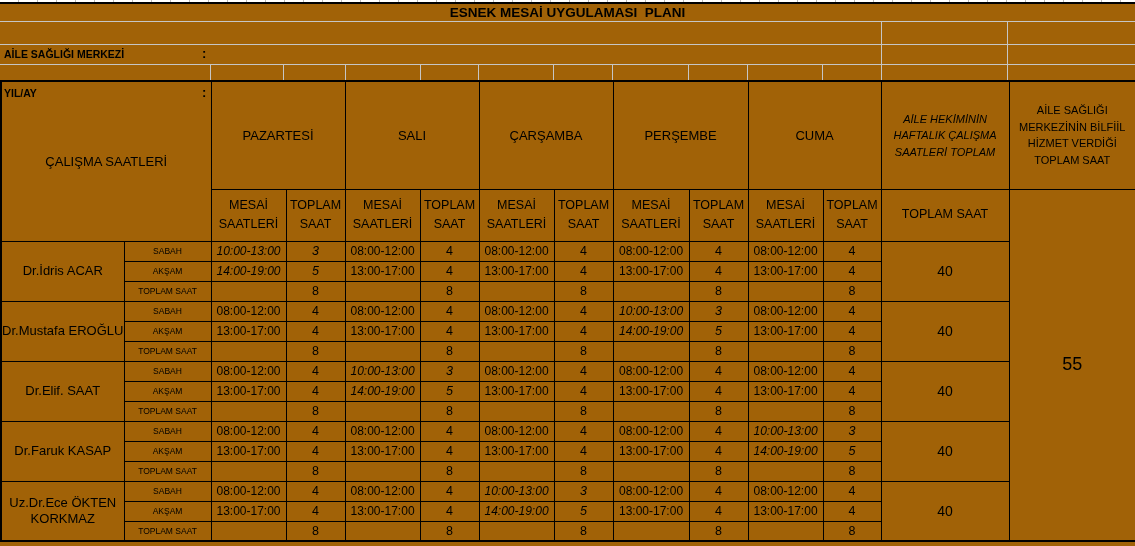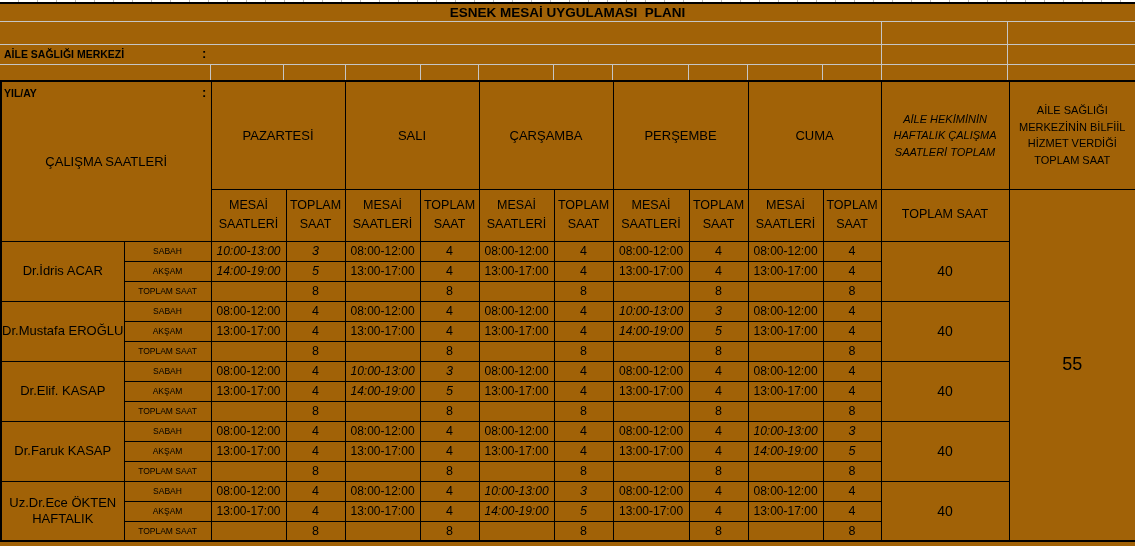"Dr.Elif. KASAP" td.name { text: KASAP -> SAAT }
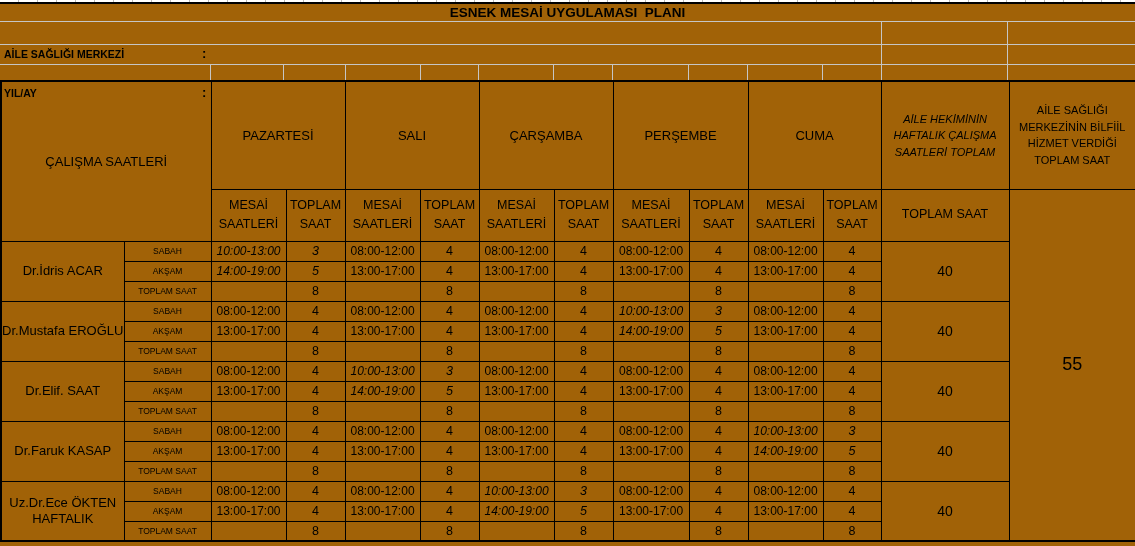"Uz.Dr.Ece ÖKTEN HAFTALIK" td.name { text: HAFTALIK -> KORKMAZ }
